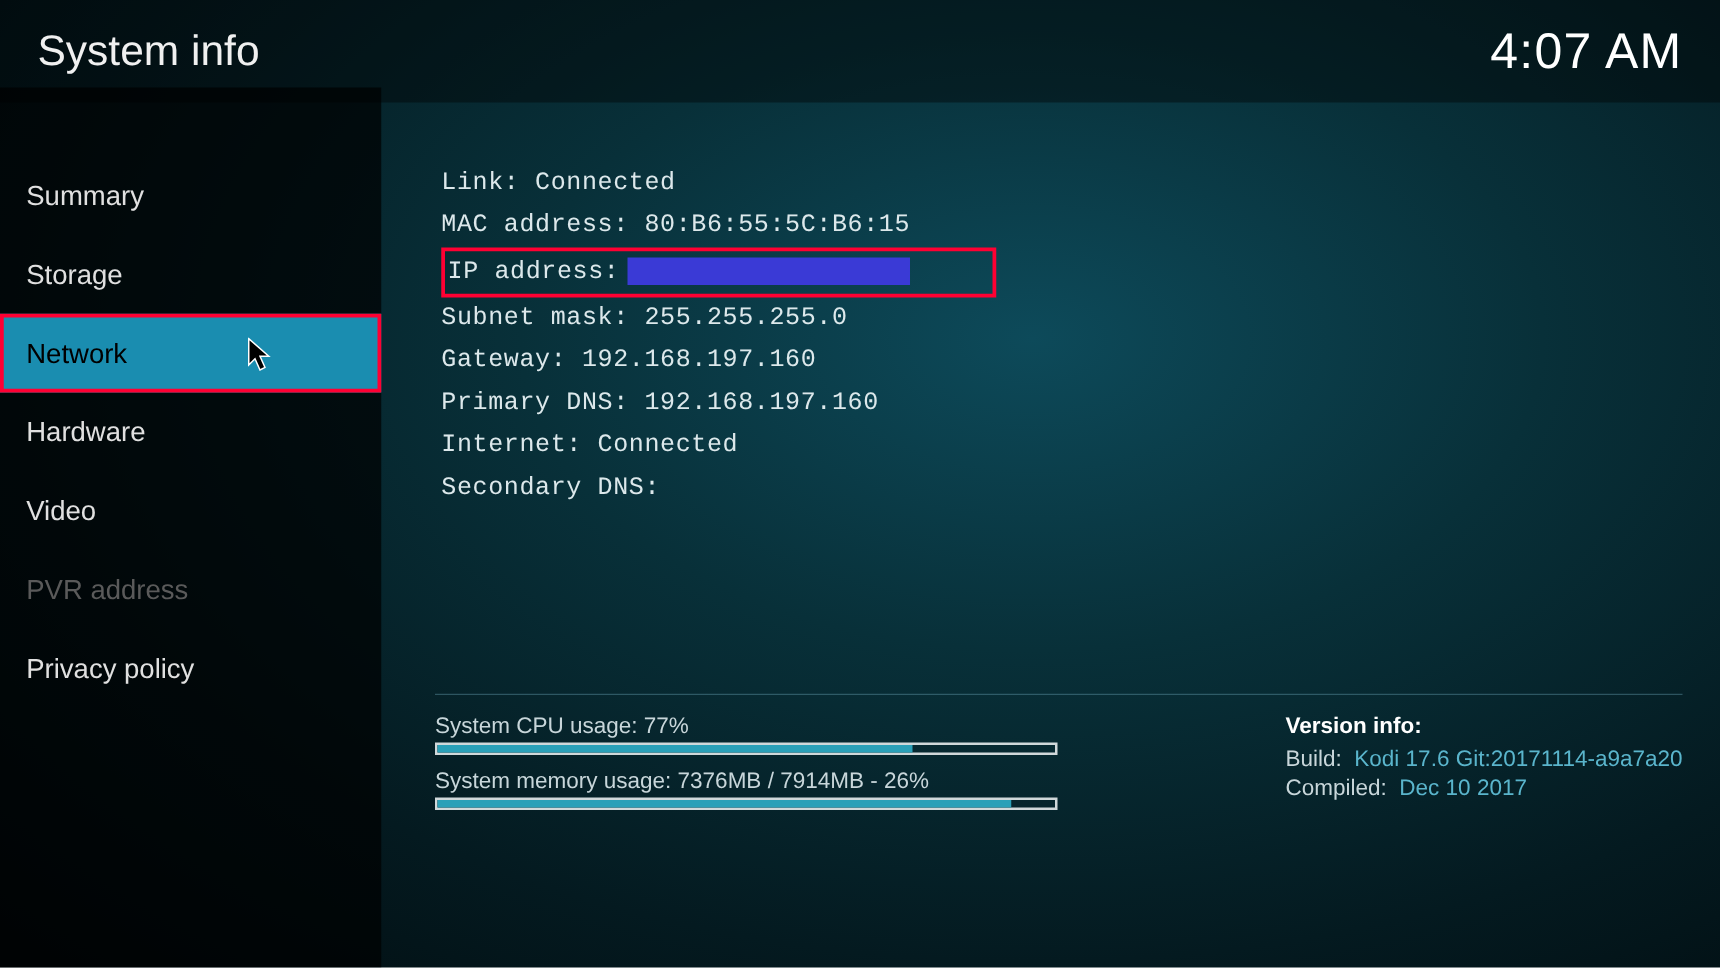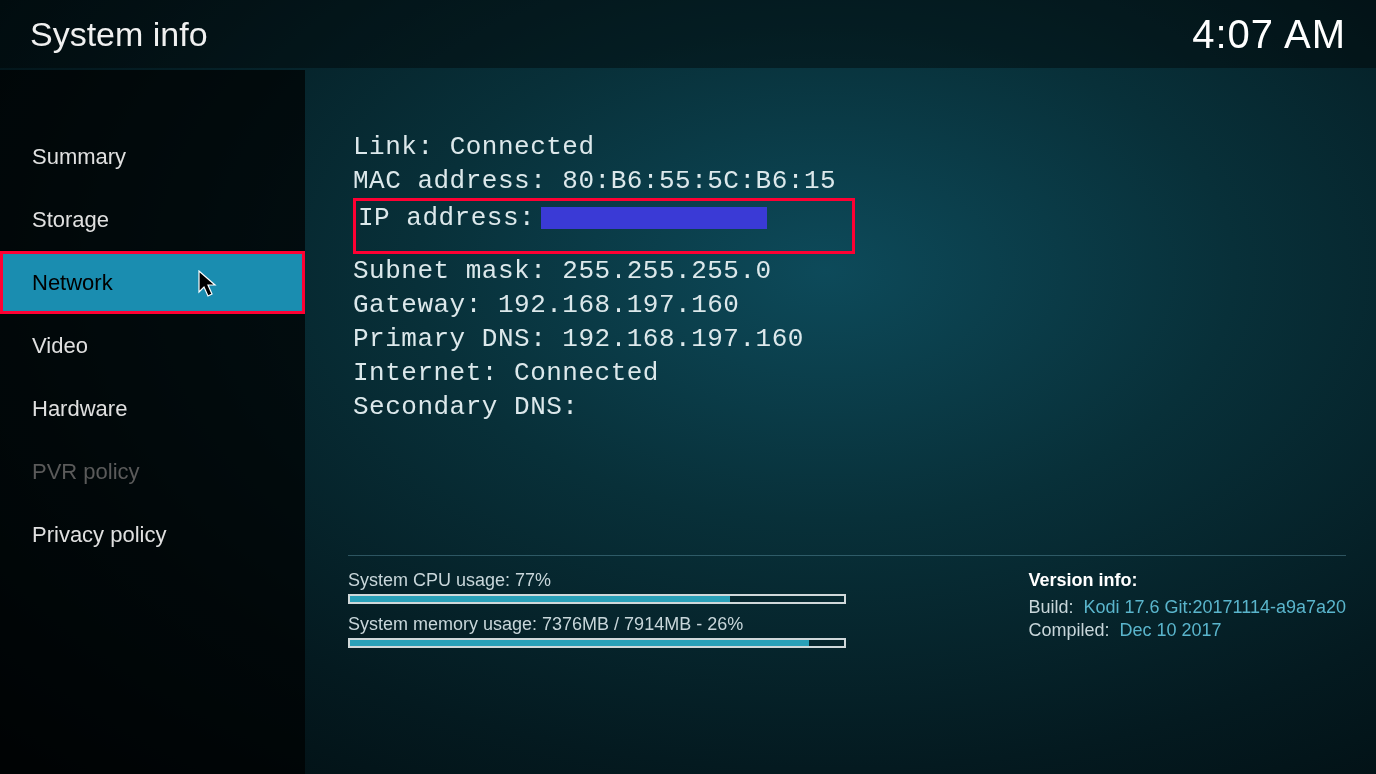"System info" .header { height: 68px -> 82px }
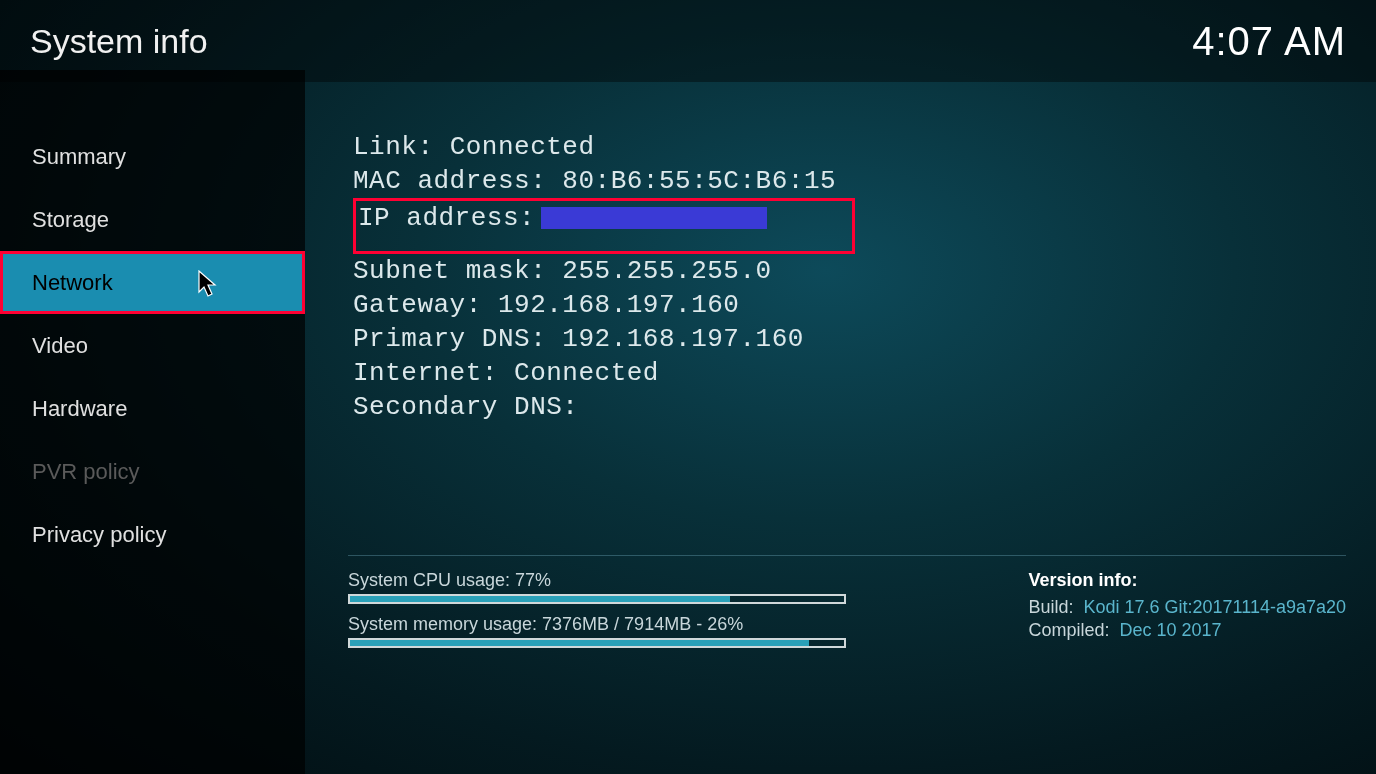"Summary" .sidebar-item { padding-left: 32px -> 21px }
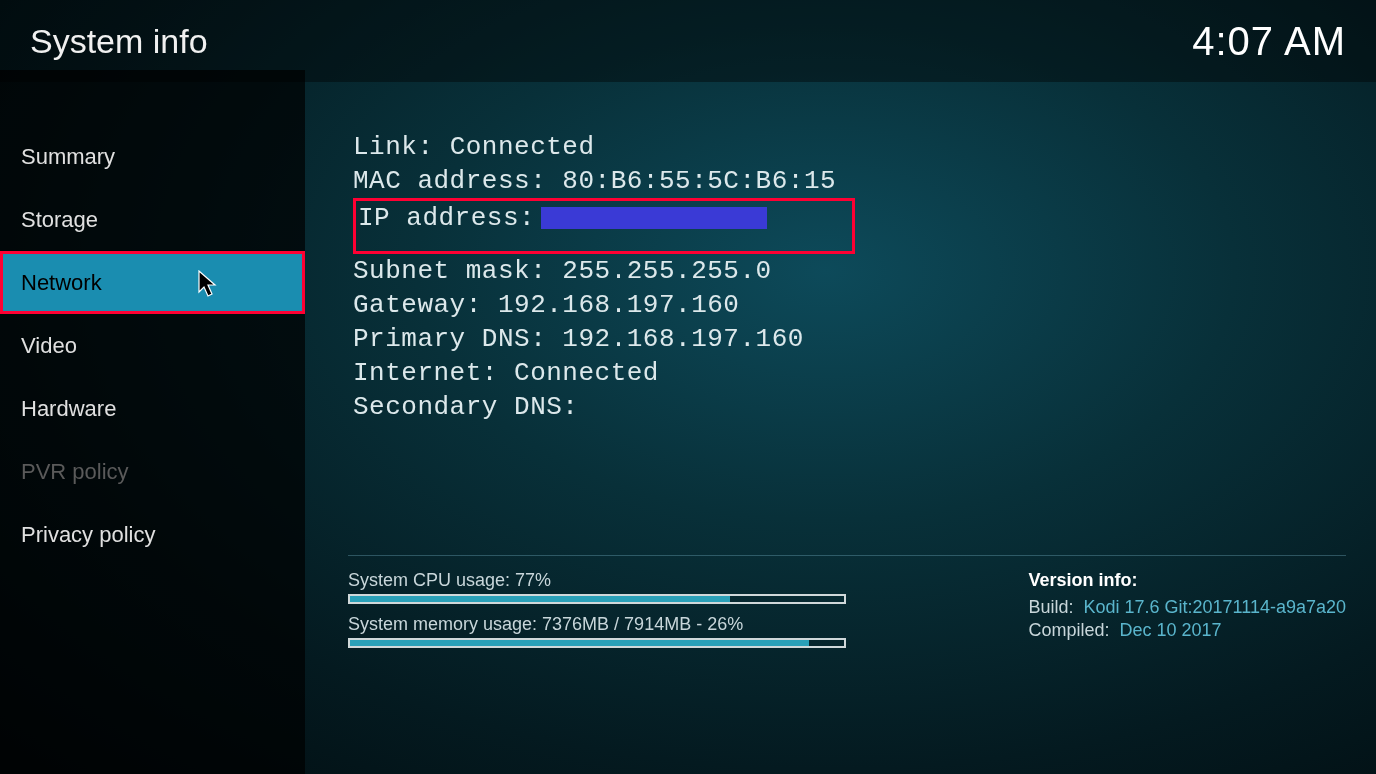"Link: Connected" .info-block { font-size: 26px -> 20px }
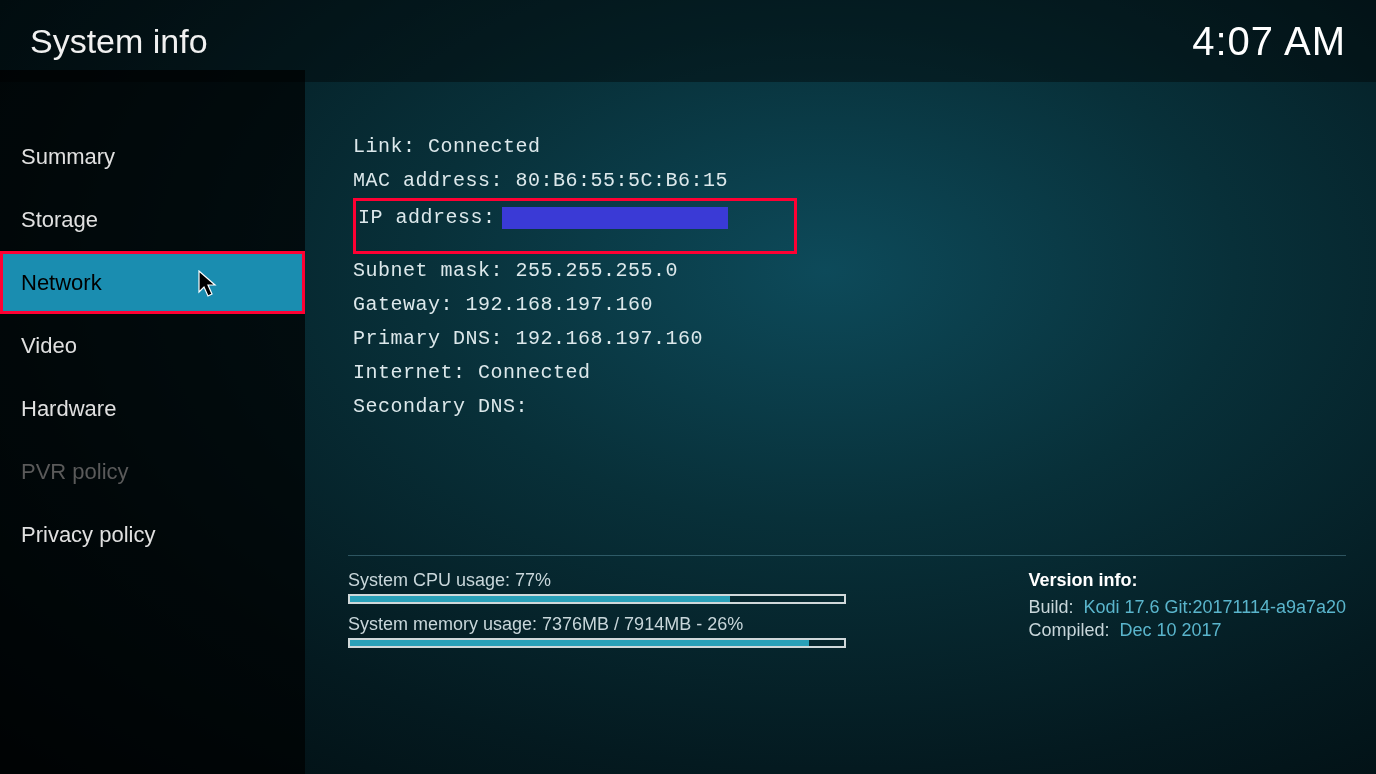"IP address:" .ip-row { padding: 0 4px 16px 2px -> 0 4px 0 2px }
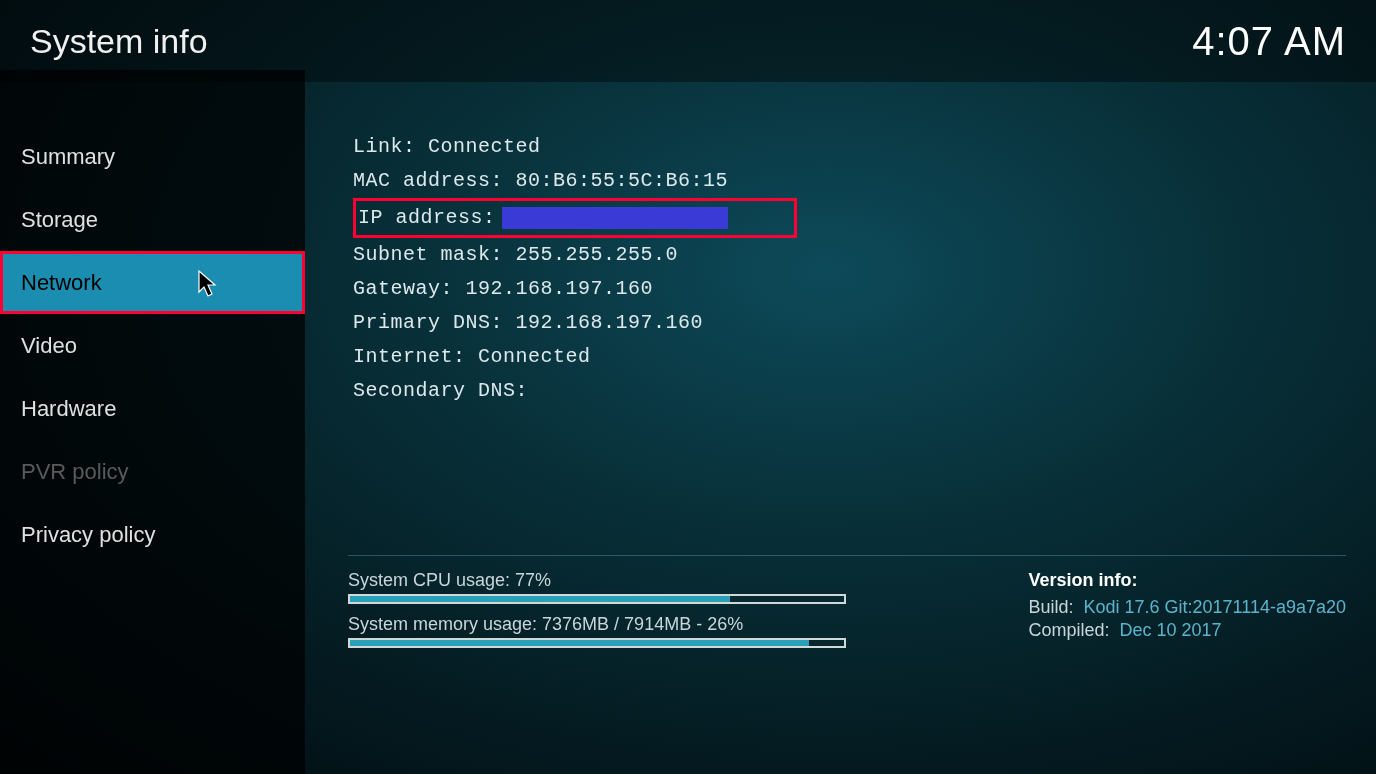"Video" div.sidebar-item { order: before "Hardware" -> after "Hardware" }
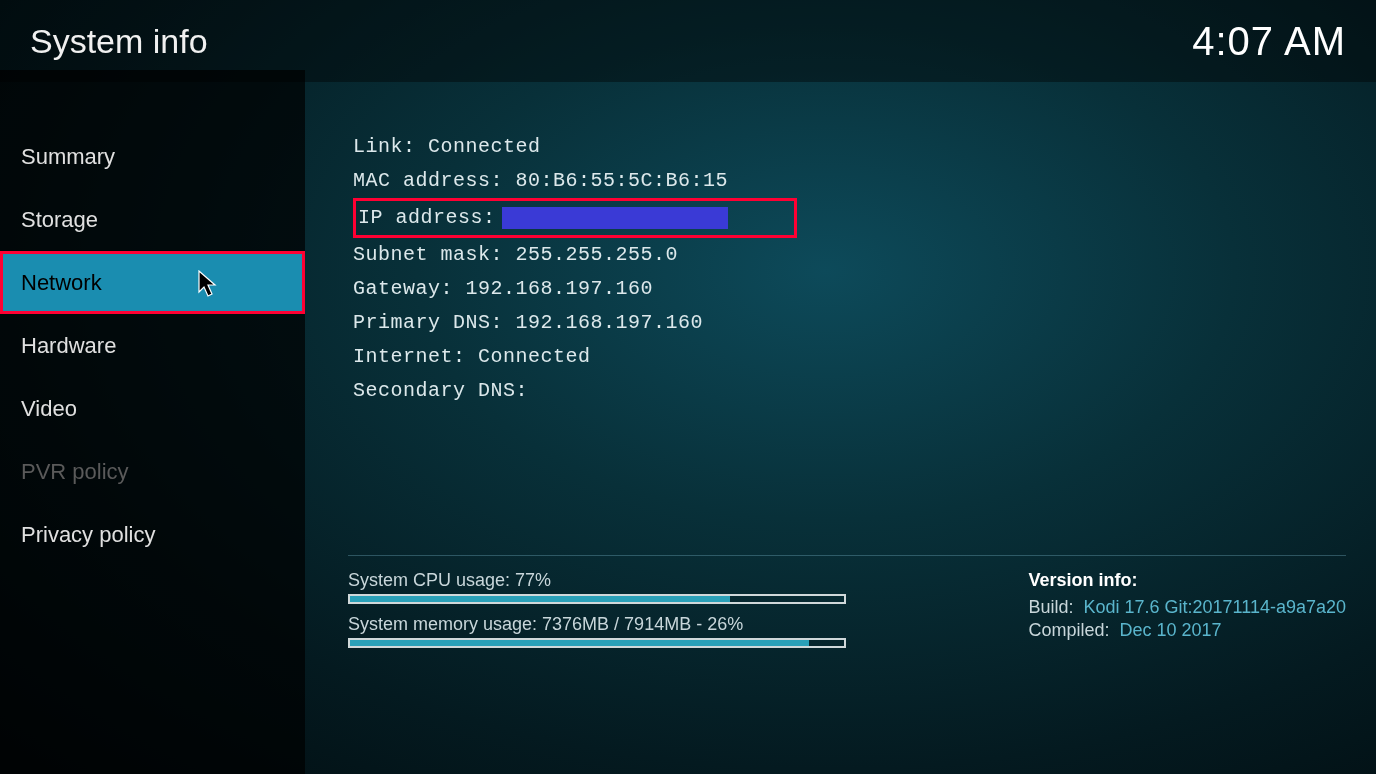"PVR policy" span { text: policy -> address }
